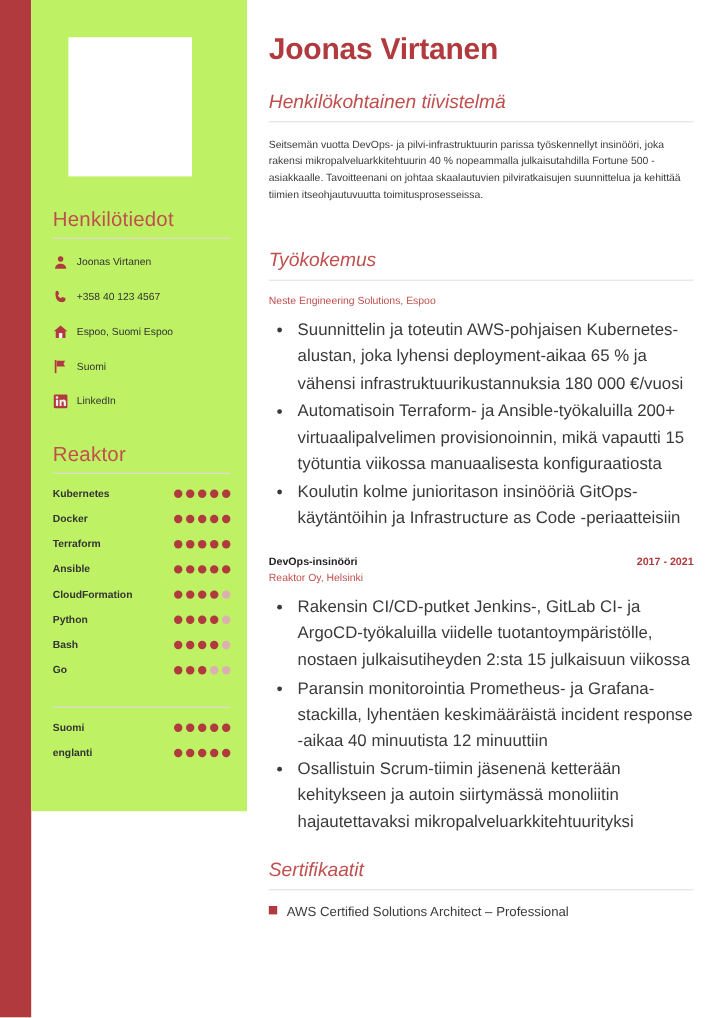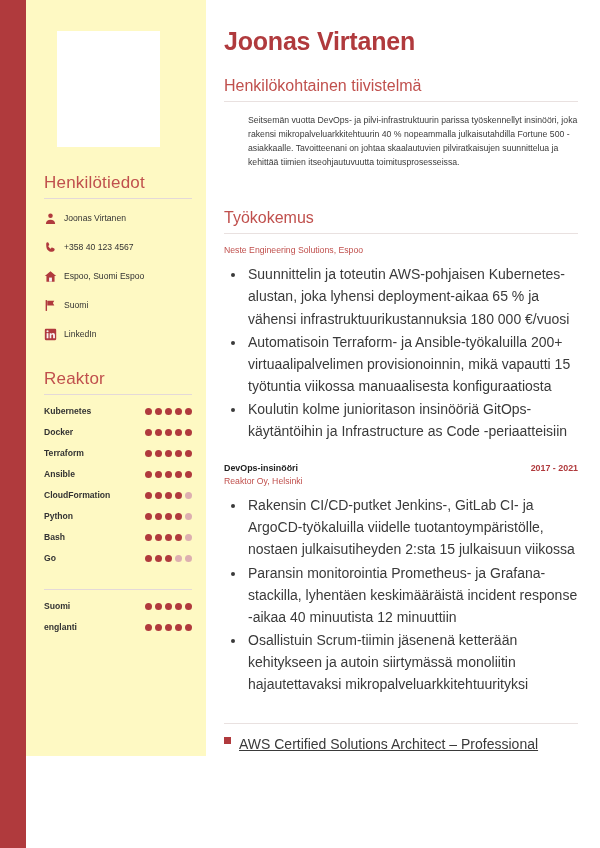"Henkilökohtainen tiivistelmä" .sec-title { font-style: none -> italic }
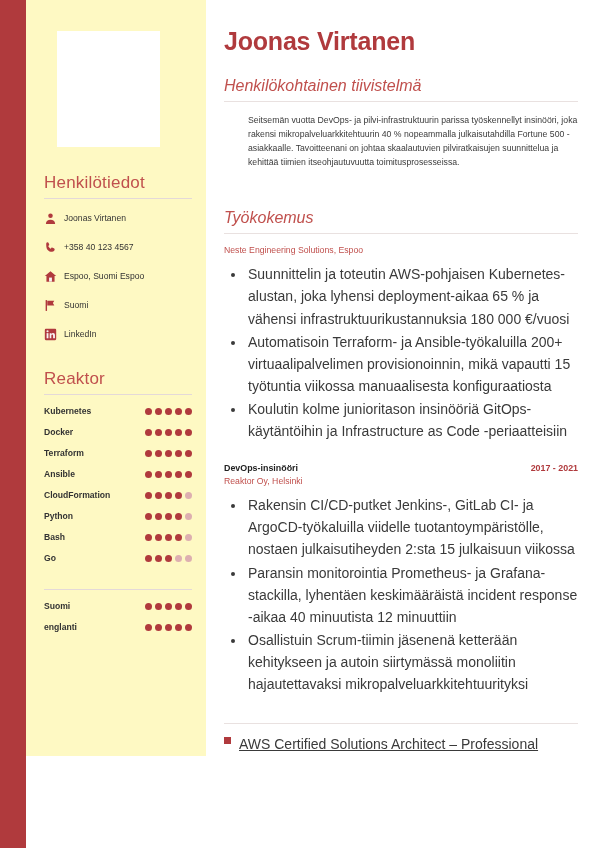"Seitsemän vuotta DevOps- ja" .summary { margin-left: 24px -> none }
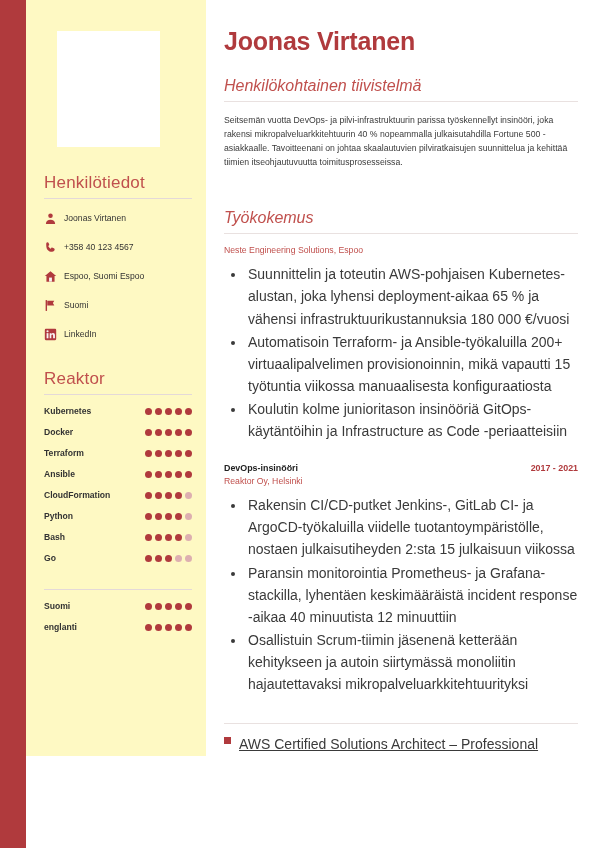"Henkilötiedot" .sidebar { background: #fef9c3 -> #bef264; height: 756px -> 676px }
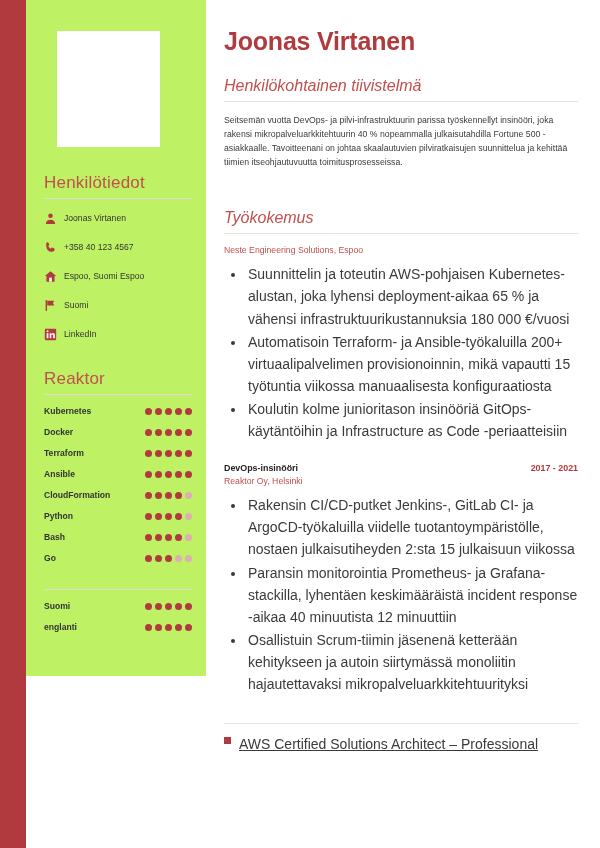"Sertifikaatit" div.sec-title { html: none -> <div>Sertifikaatit</div> }
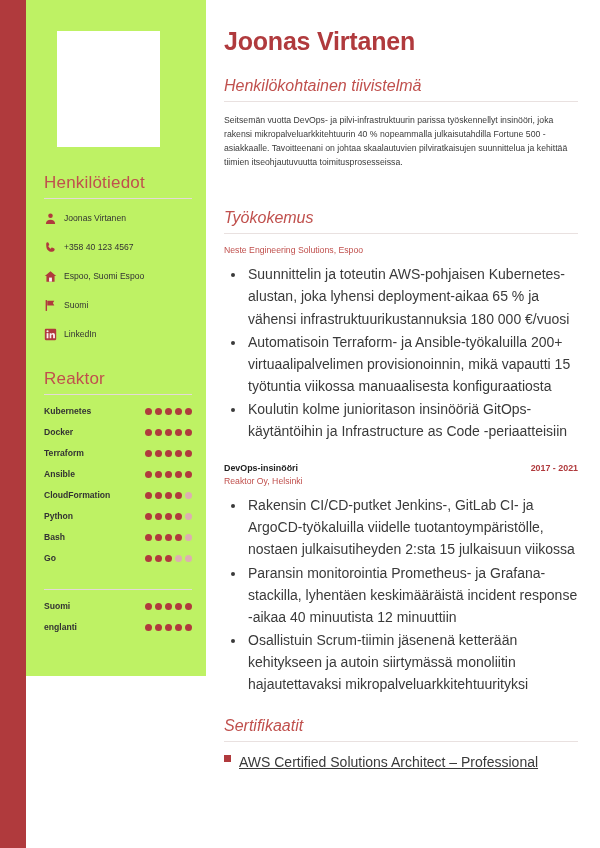"AWS Certified Solutions Architect –" .cert-text { font-size: 14px -> 11px; text-decoration: underline -> none }
